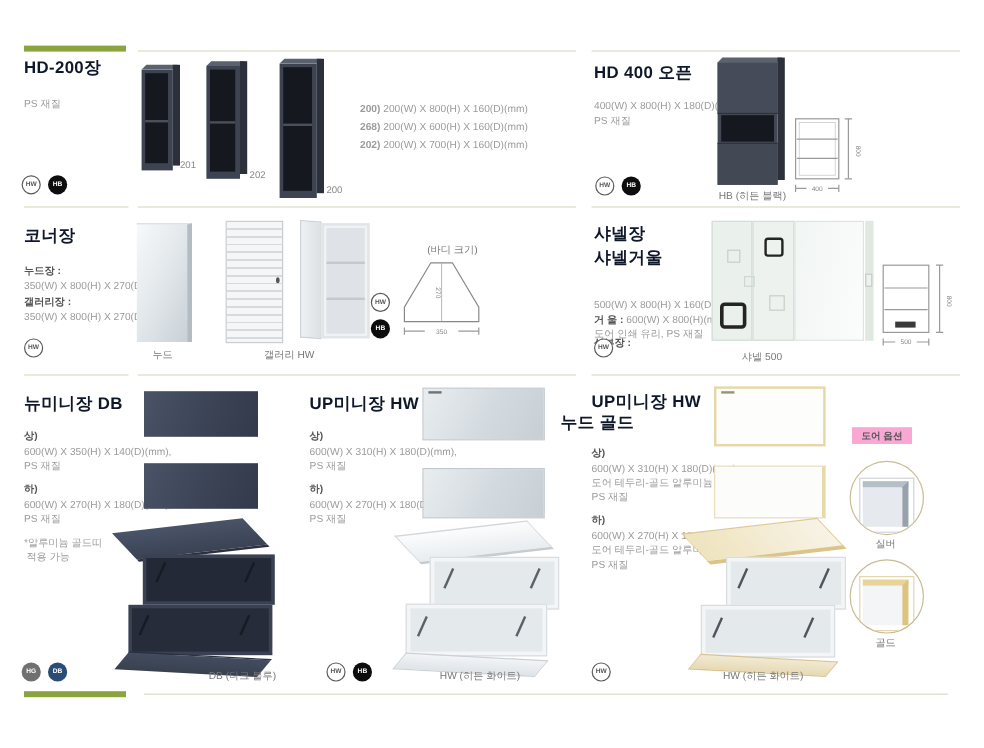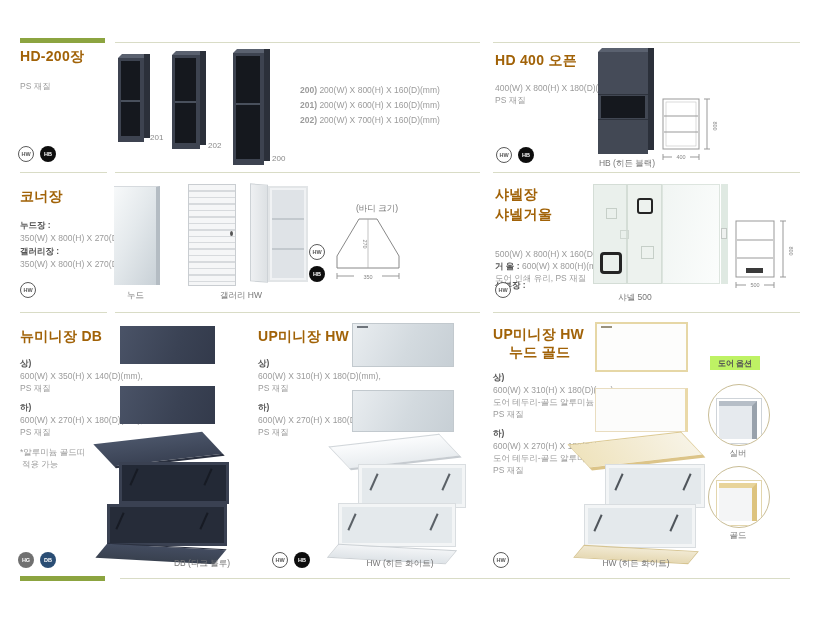"HD-200장" .sec-title { color: #a16207 -> #0f172a }
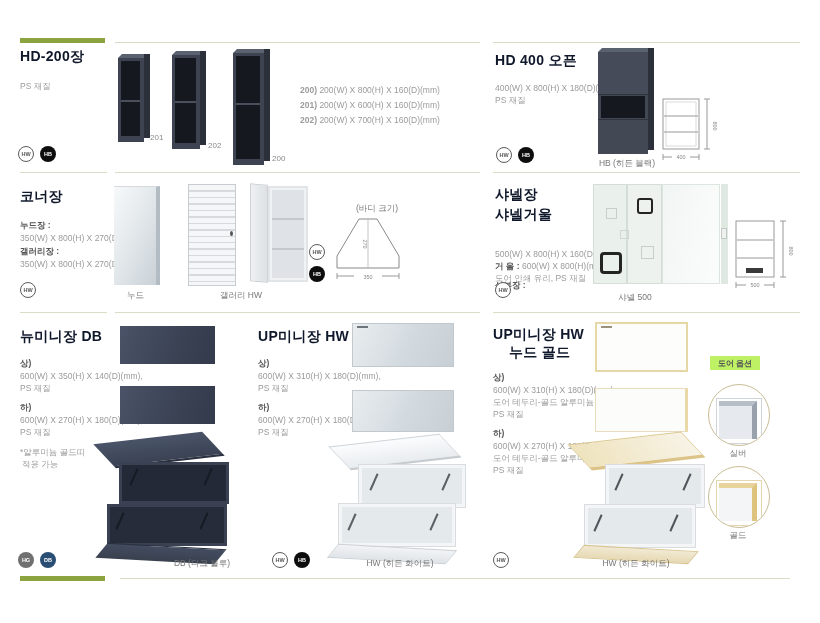"201)" b { text: 201 -> 268 }
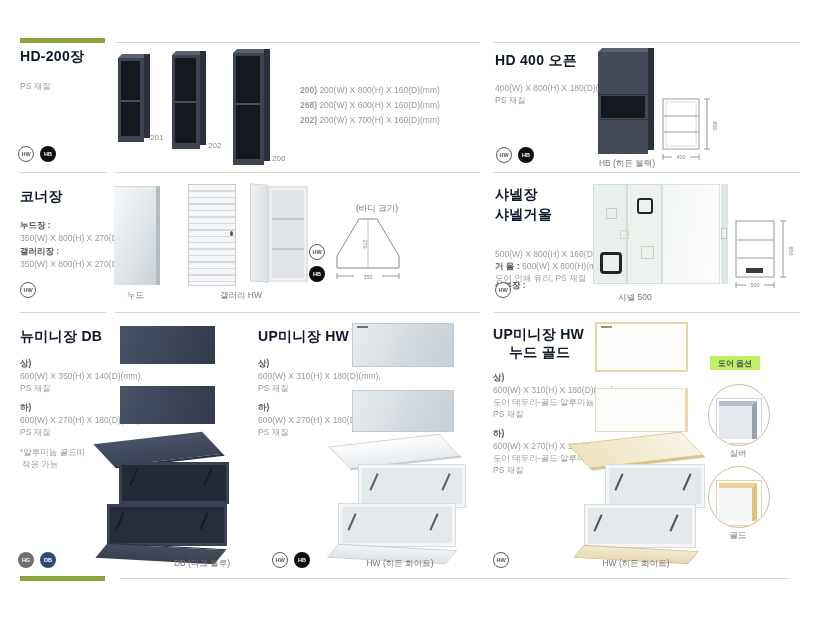"누드 골드" div.sec-title { left: 509px -> 467px }
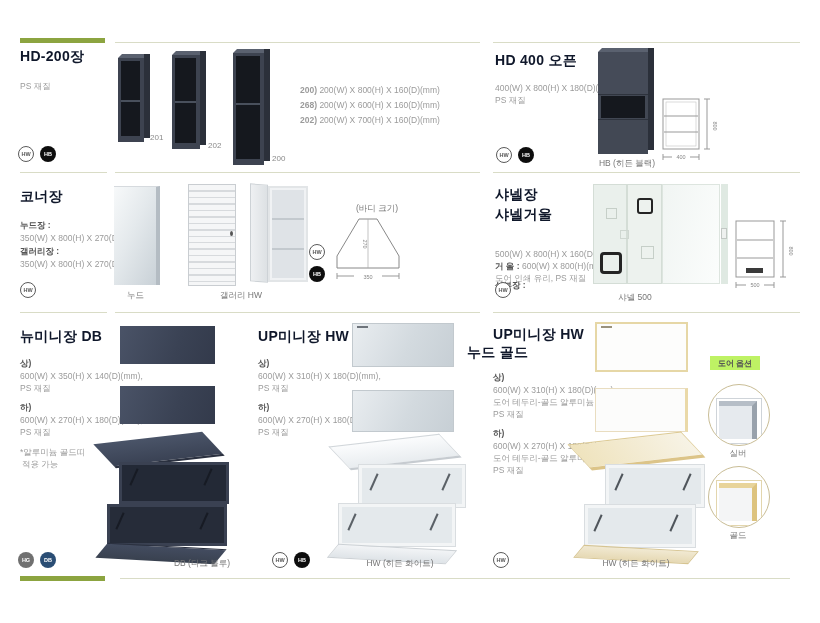"도어 옵션" div.abs { background: #bef264 -> #f9a8d4 }
